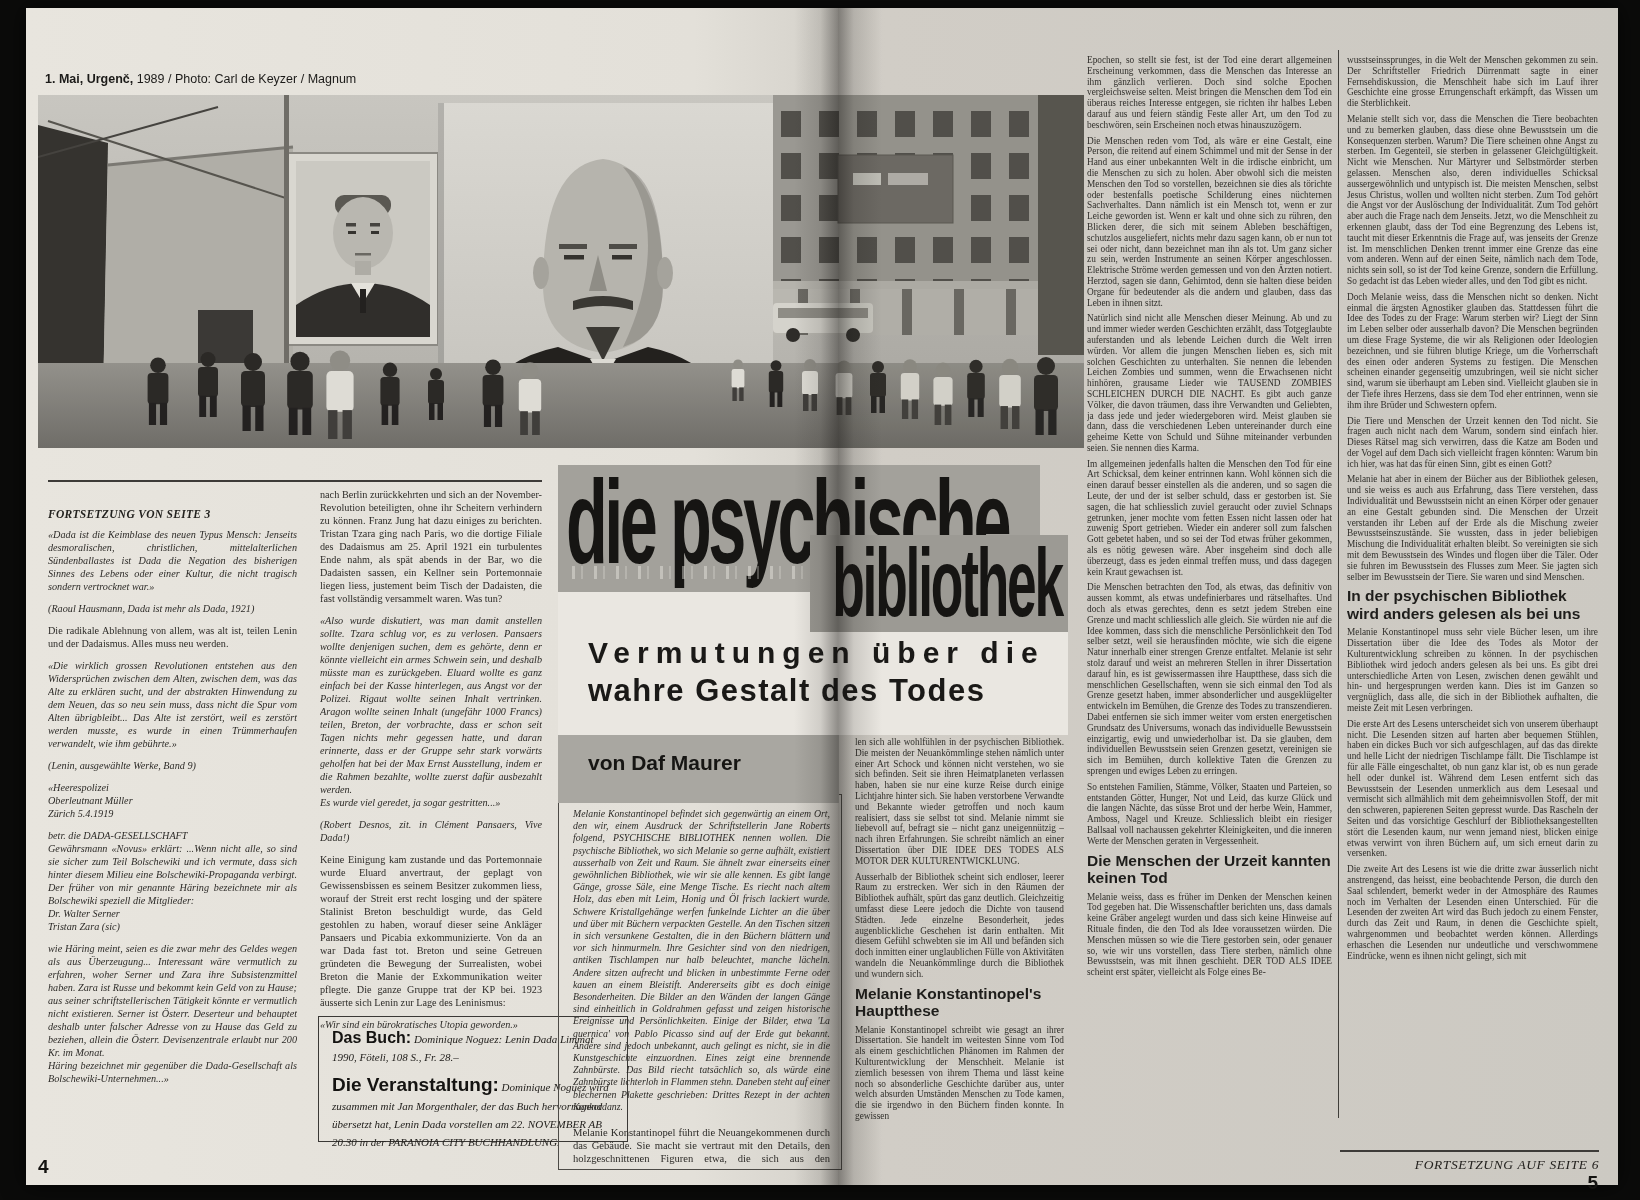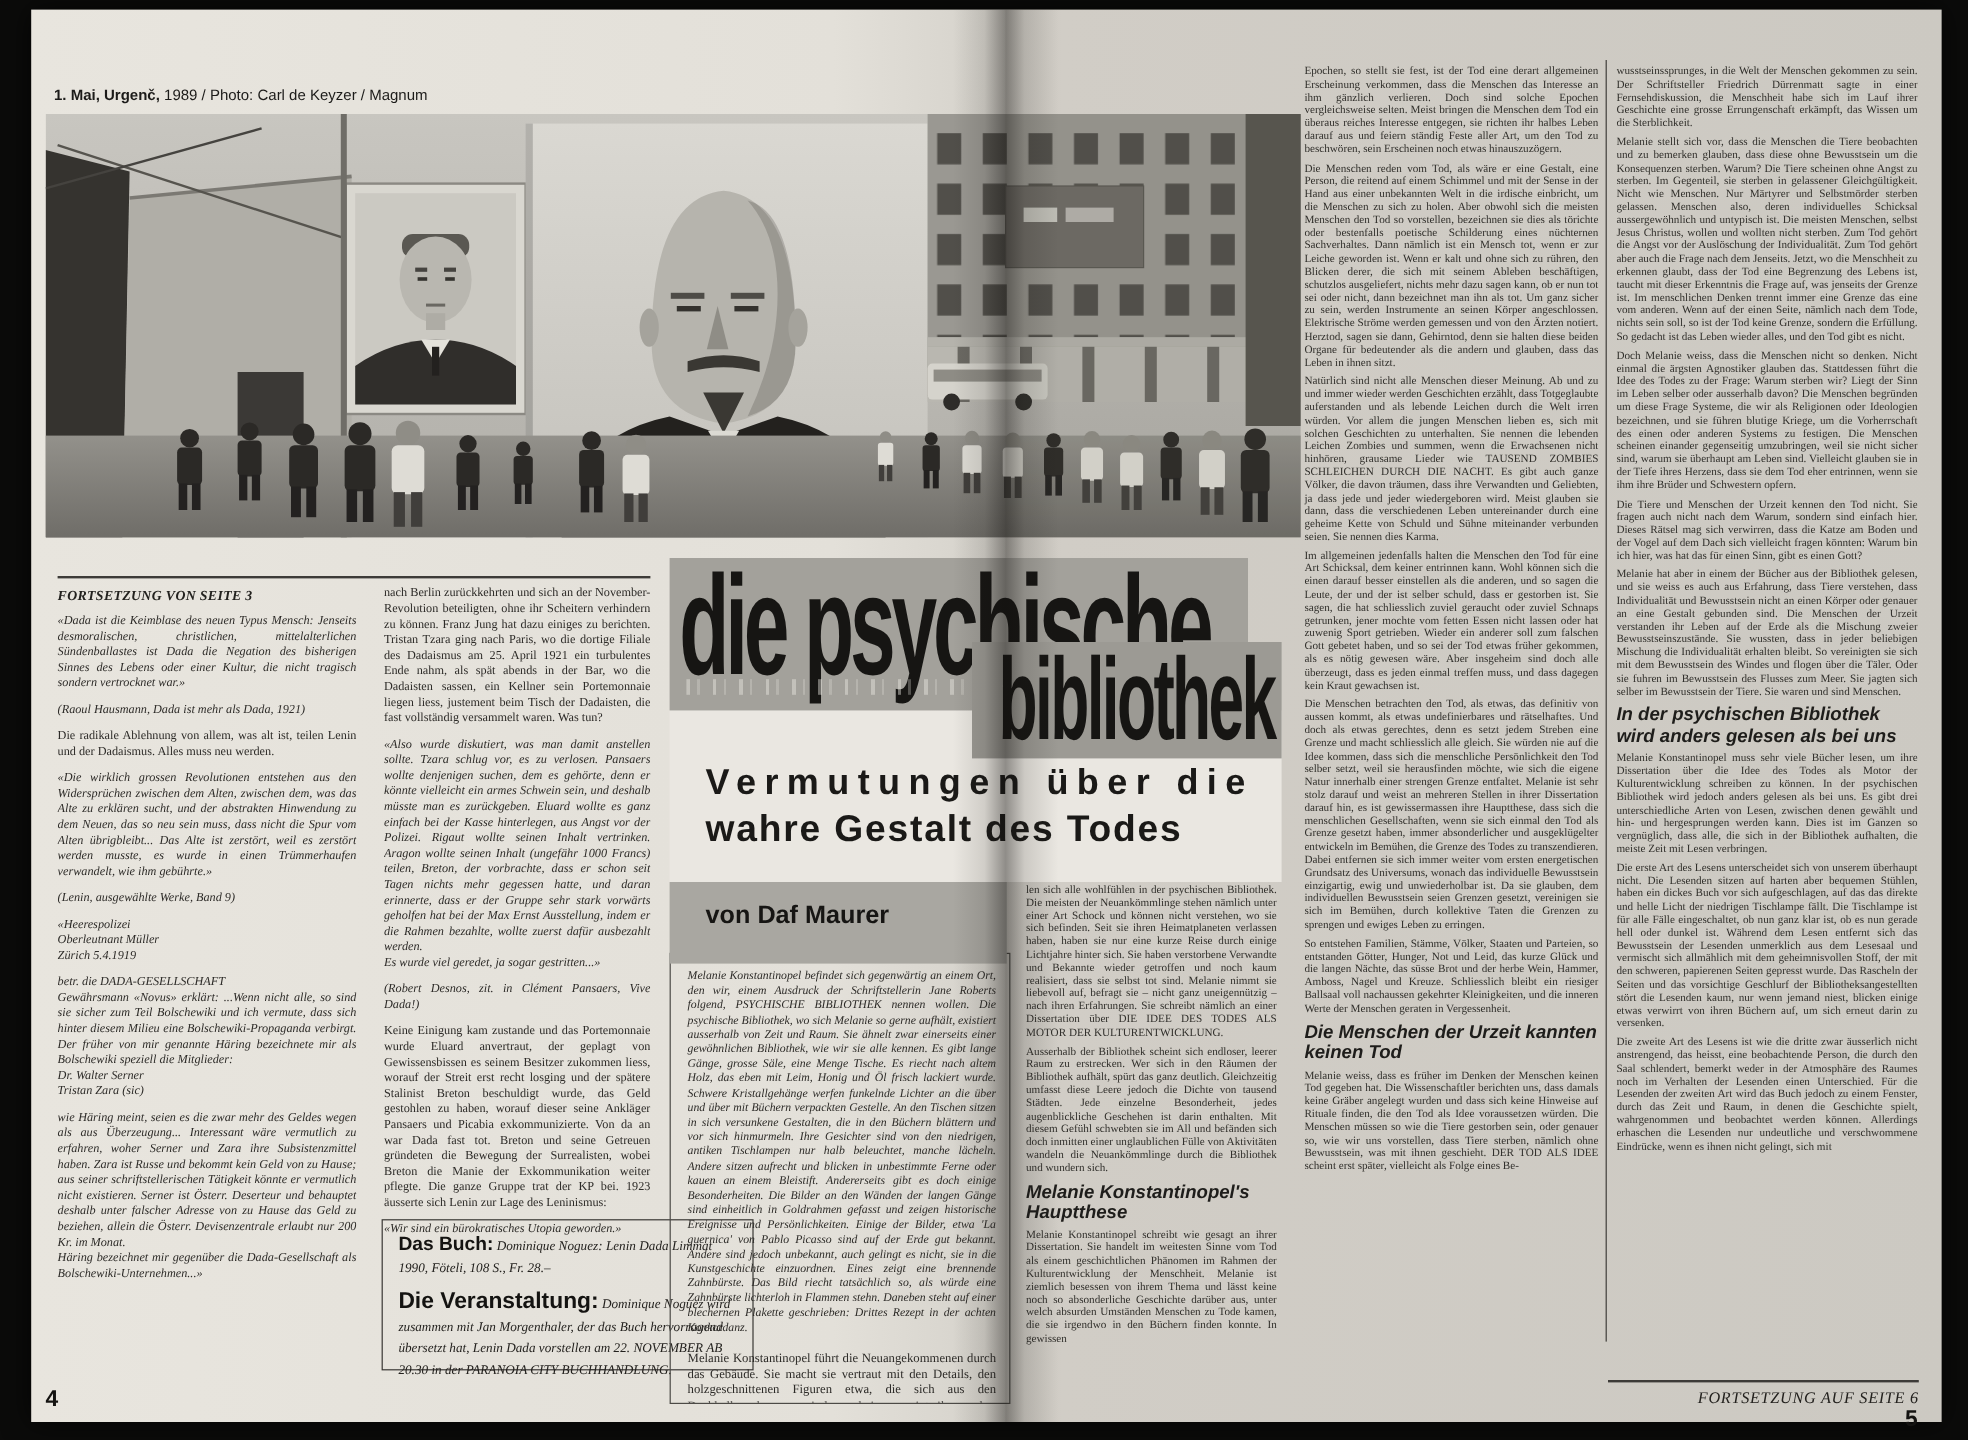"FORTSETZUNG VON SEITE 3" .col1 { top: 483px -> 500px }
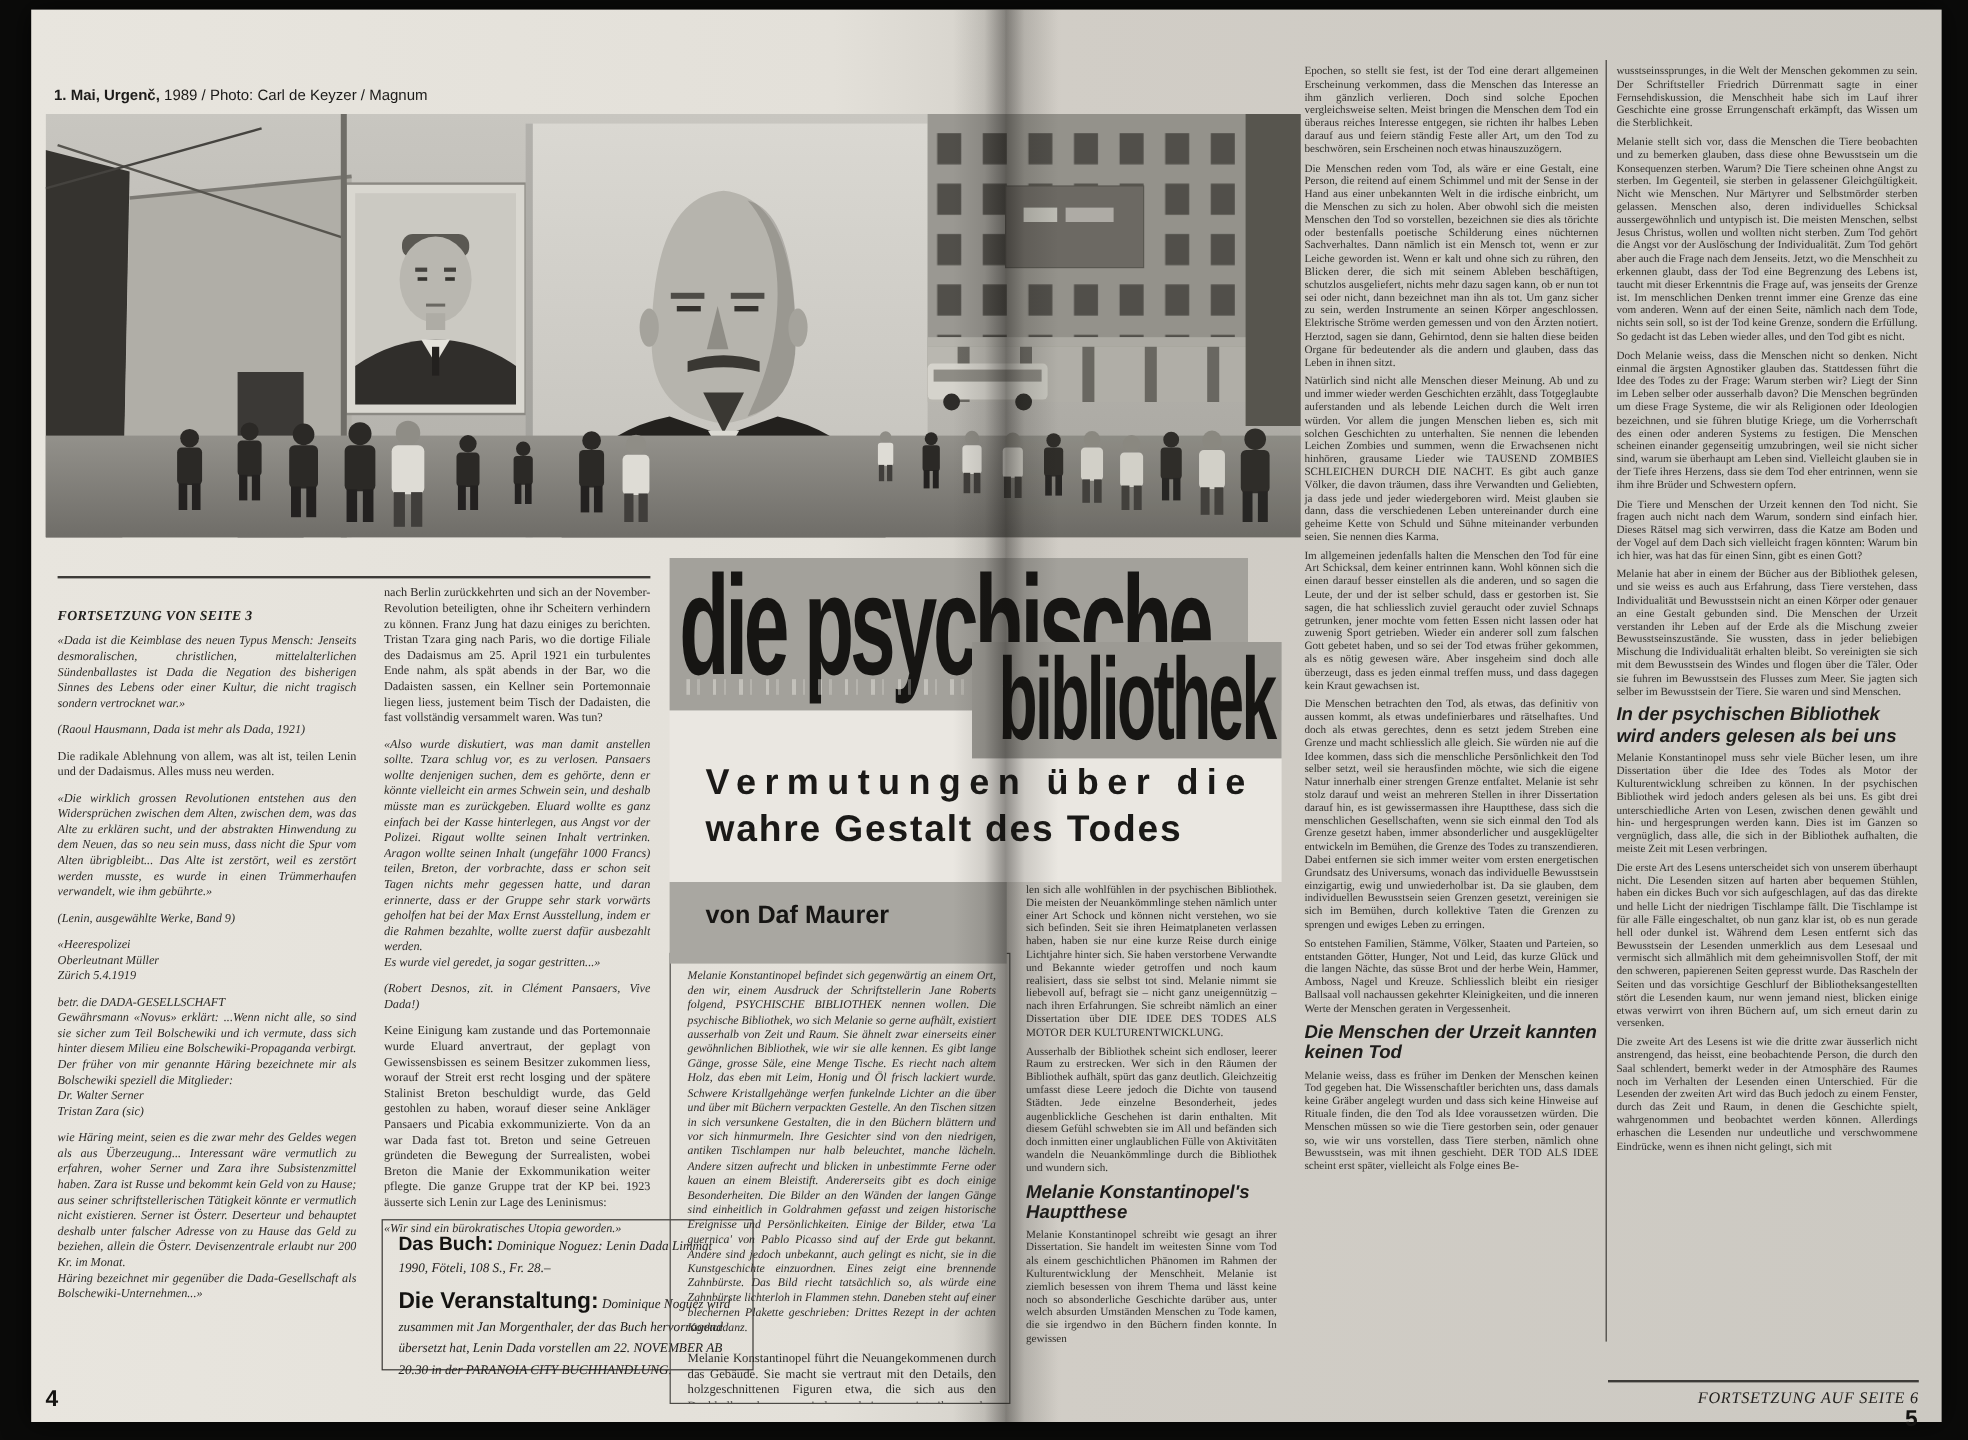"In der psychischen Bibliothek wird" .para.h { font-style: italic -> none }
